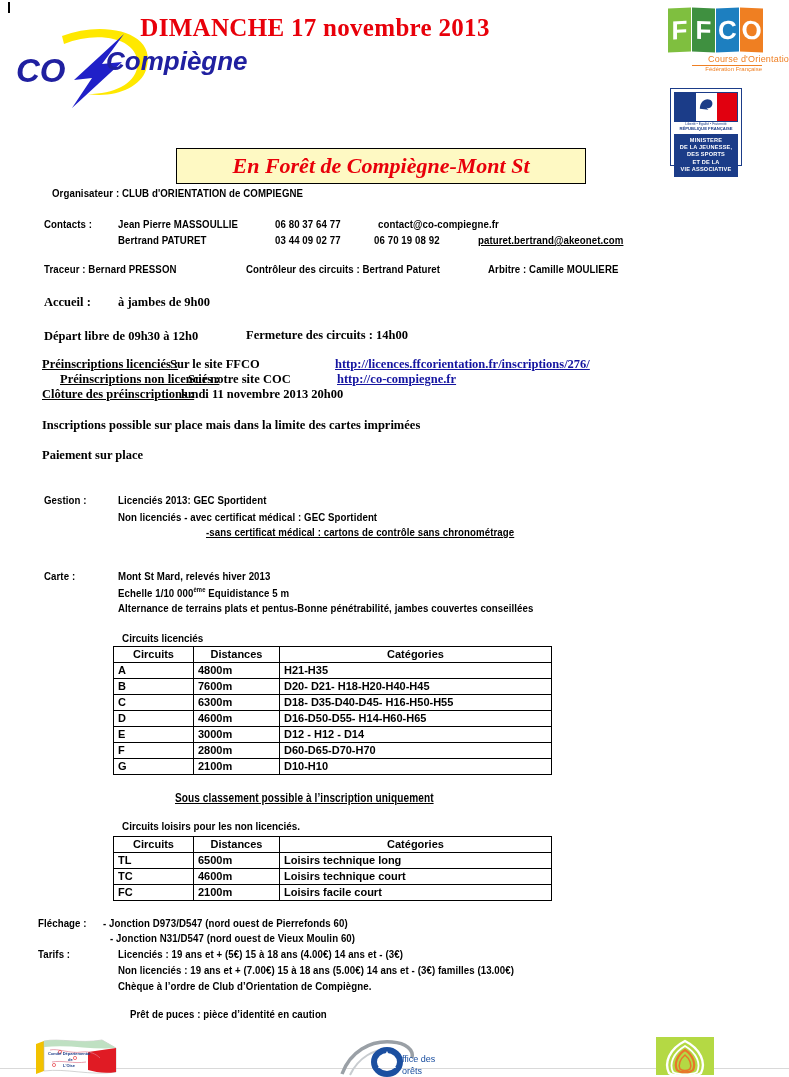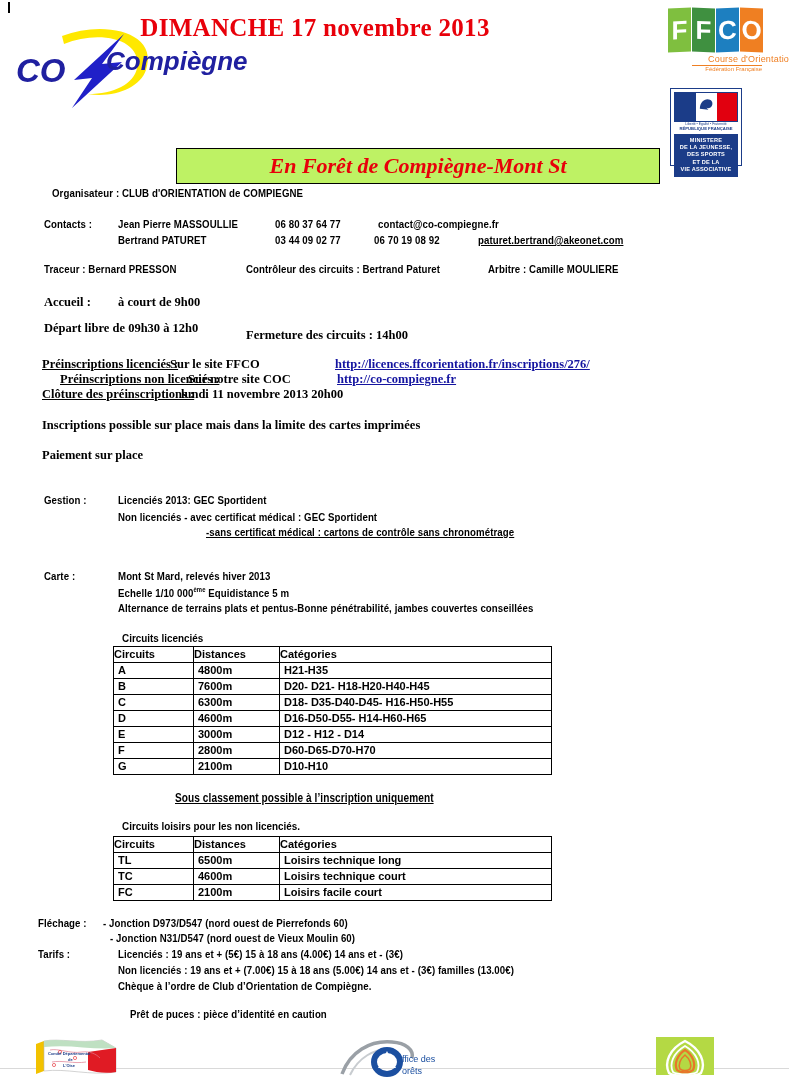"En Forêt de Compiègne-Mont St" .forest-box { background: #bef264 -> #fef9c3; width: 484px -> 410px }
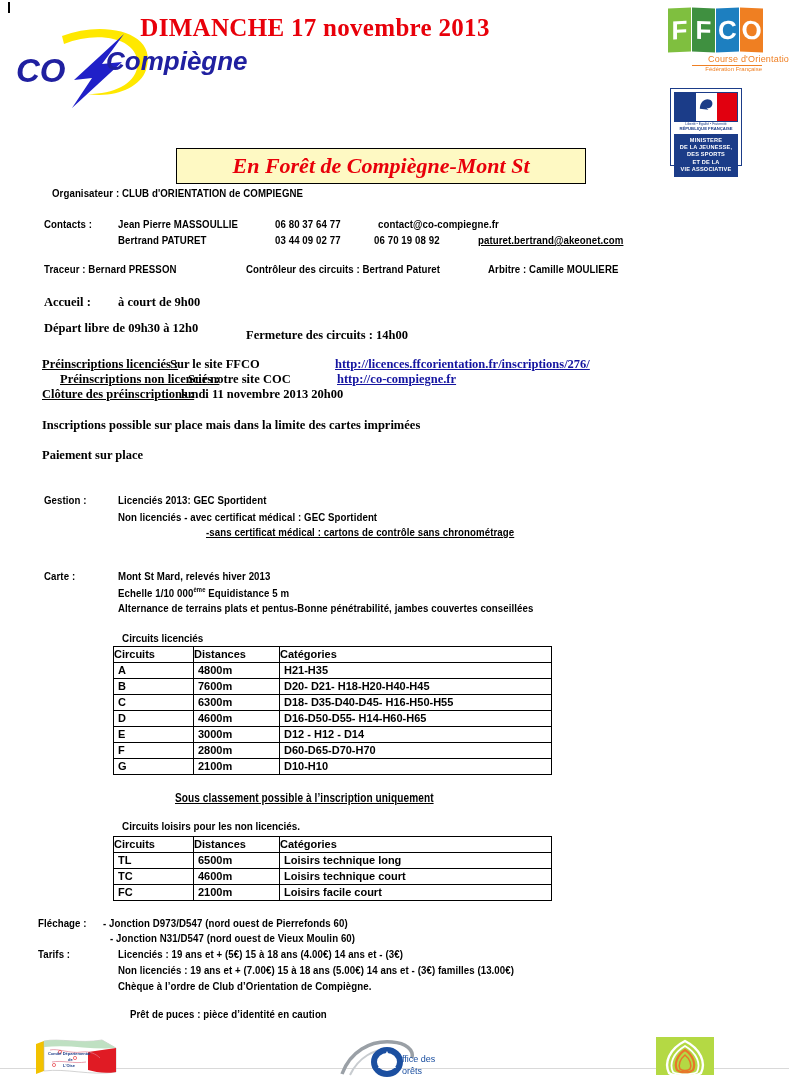"à court de 9h00" div.abs { text: court -> jambes }
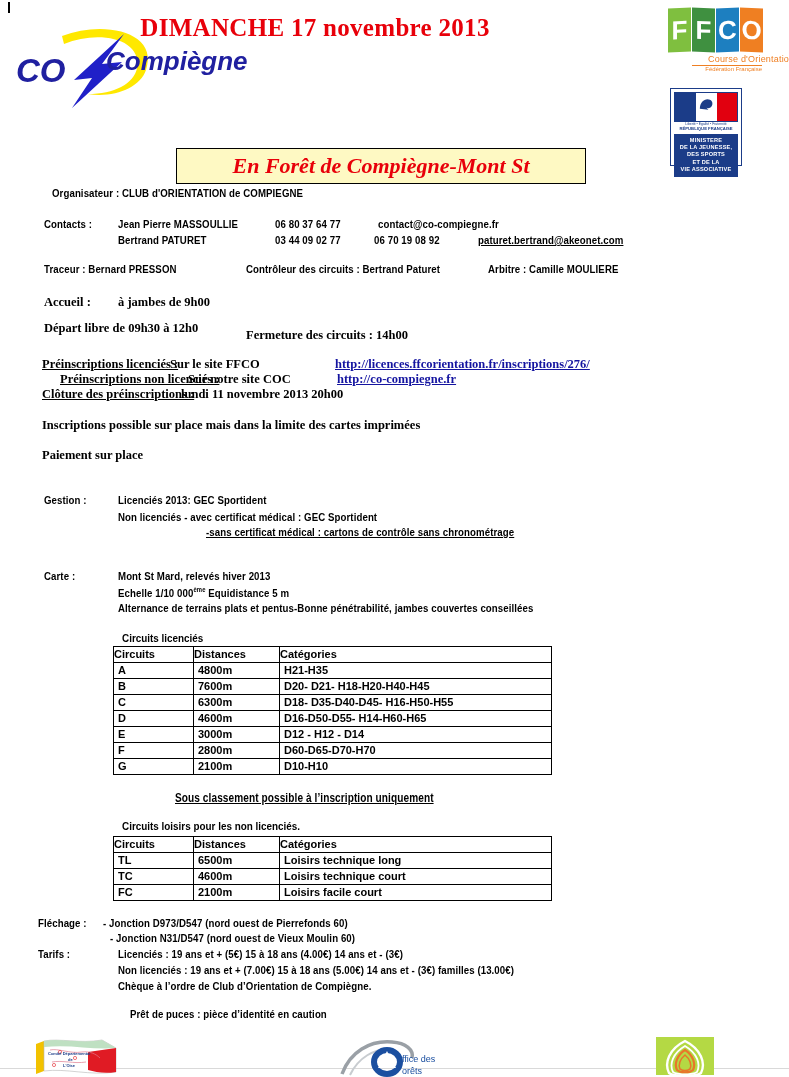"Départ libre de 09h30 à" div.abs { top: 321px -> 329px }
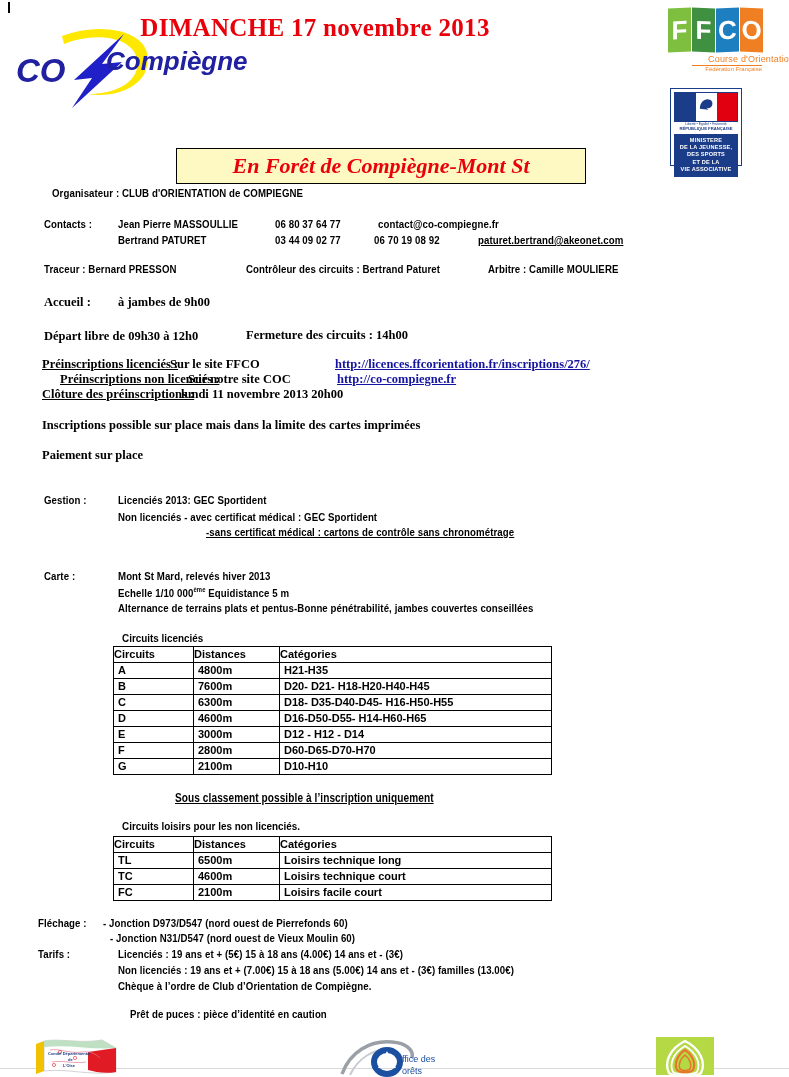"Circuits" .tbl th { text-align: none -> center }
